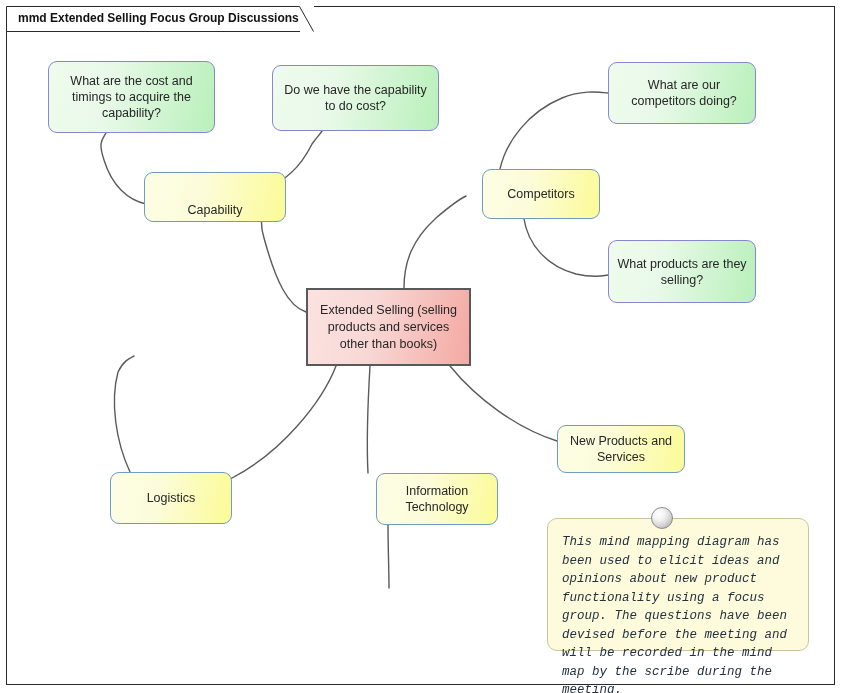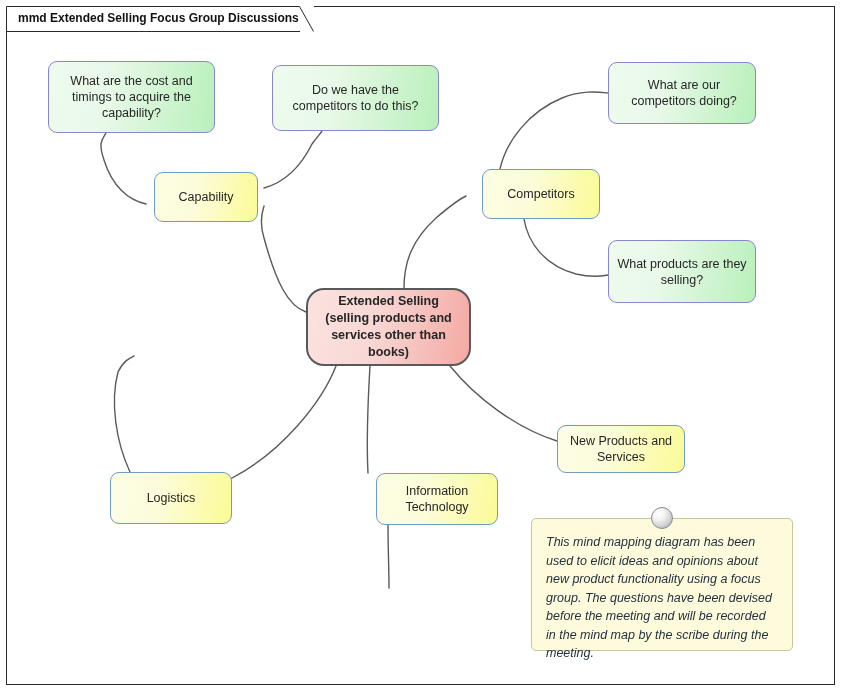"Do we have the competitors" span { text: competitors to do this -> capability to do cost }
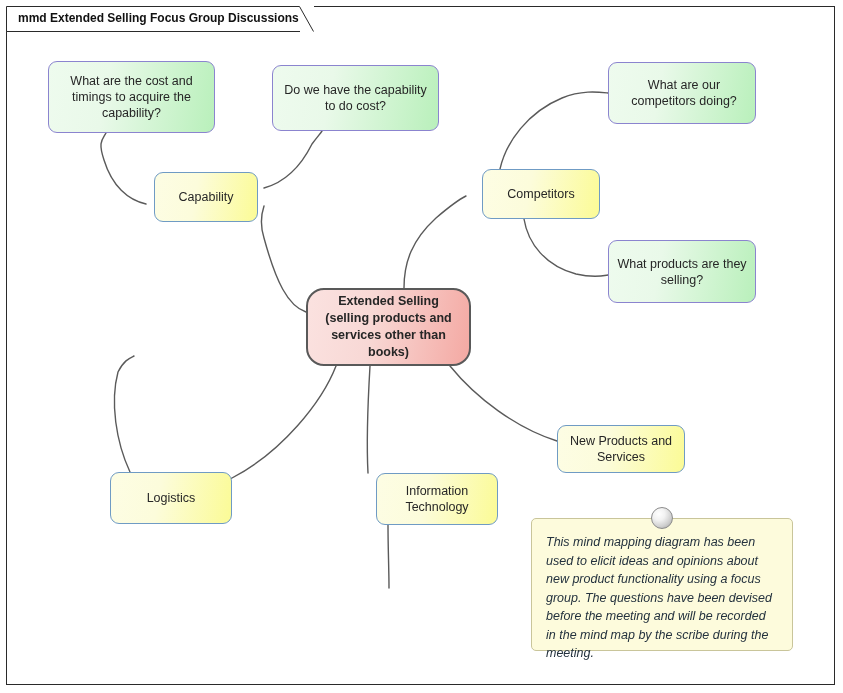"Capability" div.node { align-items: none -> flex-end; left: 154px -> 144px; width: 104px -> 142px }
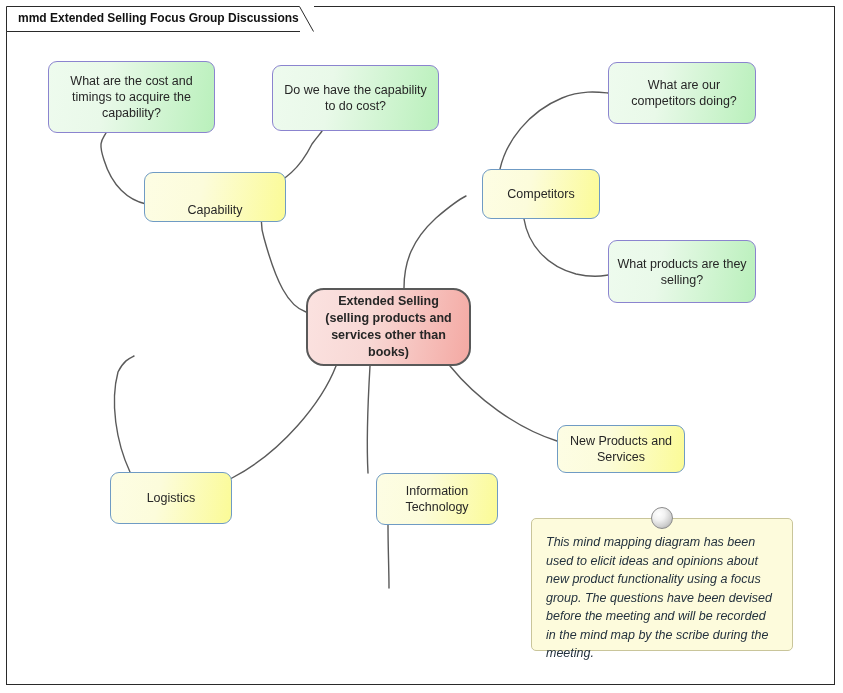"Extended Selling (selling products and" .node.center { border-radius: 18px -> 0; font-weight: bold -> none }
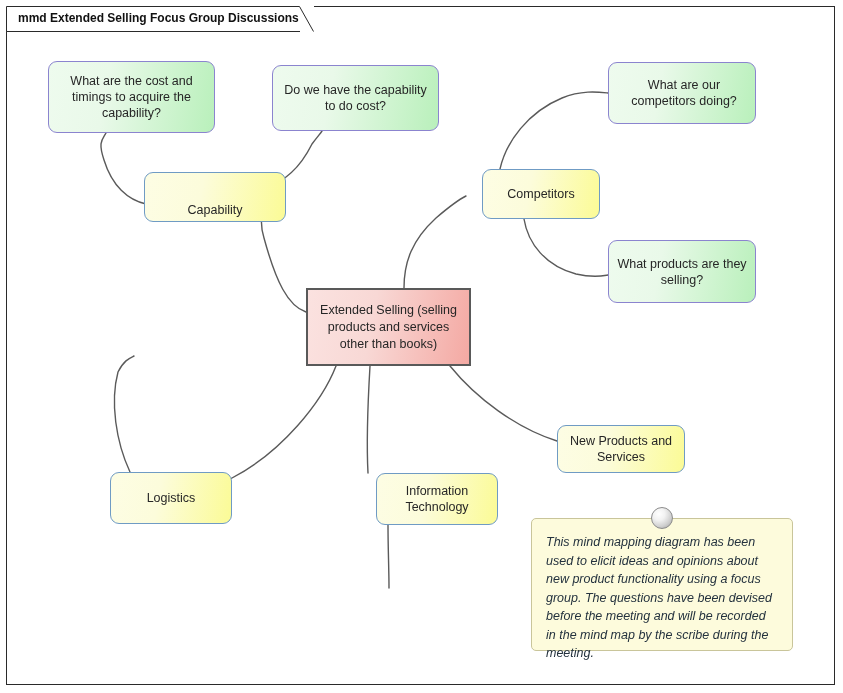"This mind mapping diagram has" .note { border-radius: 5px -> 10px; font-family: Liberation Sans, sans-serif -> Liberation Mono, monospace; margin-left: none -> 16px }
